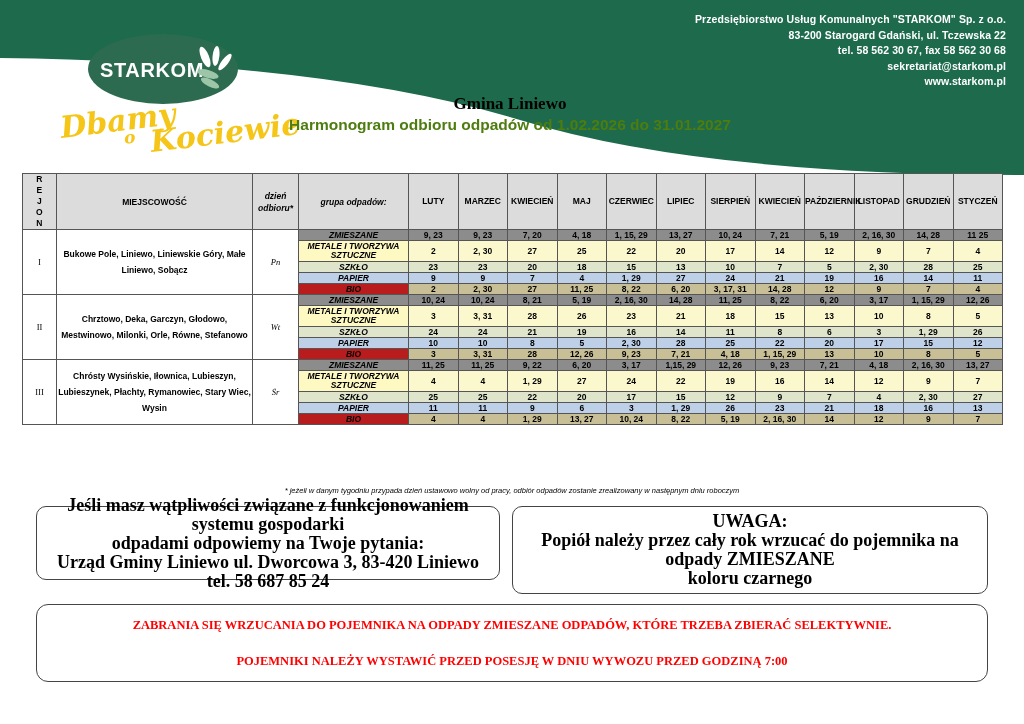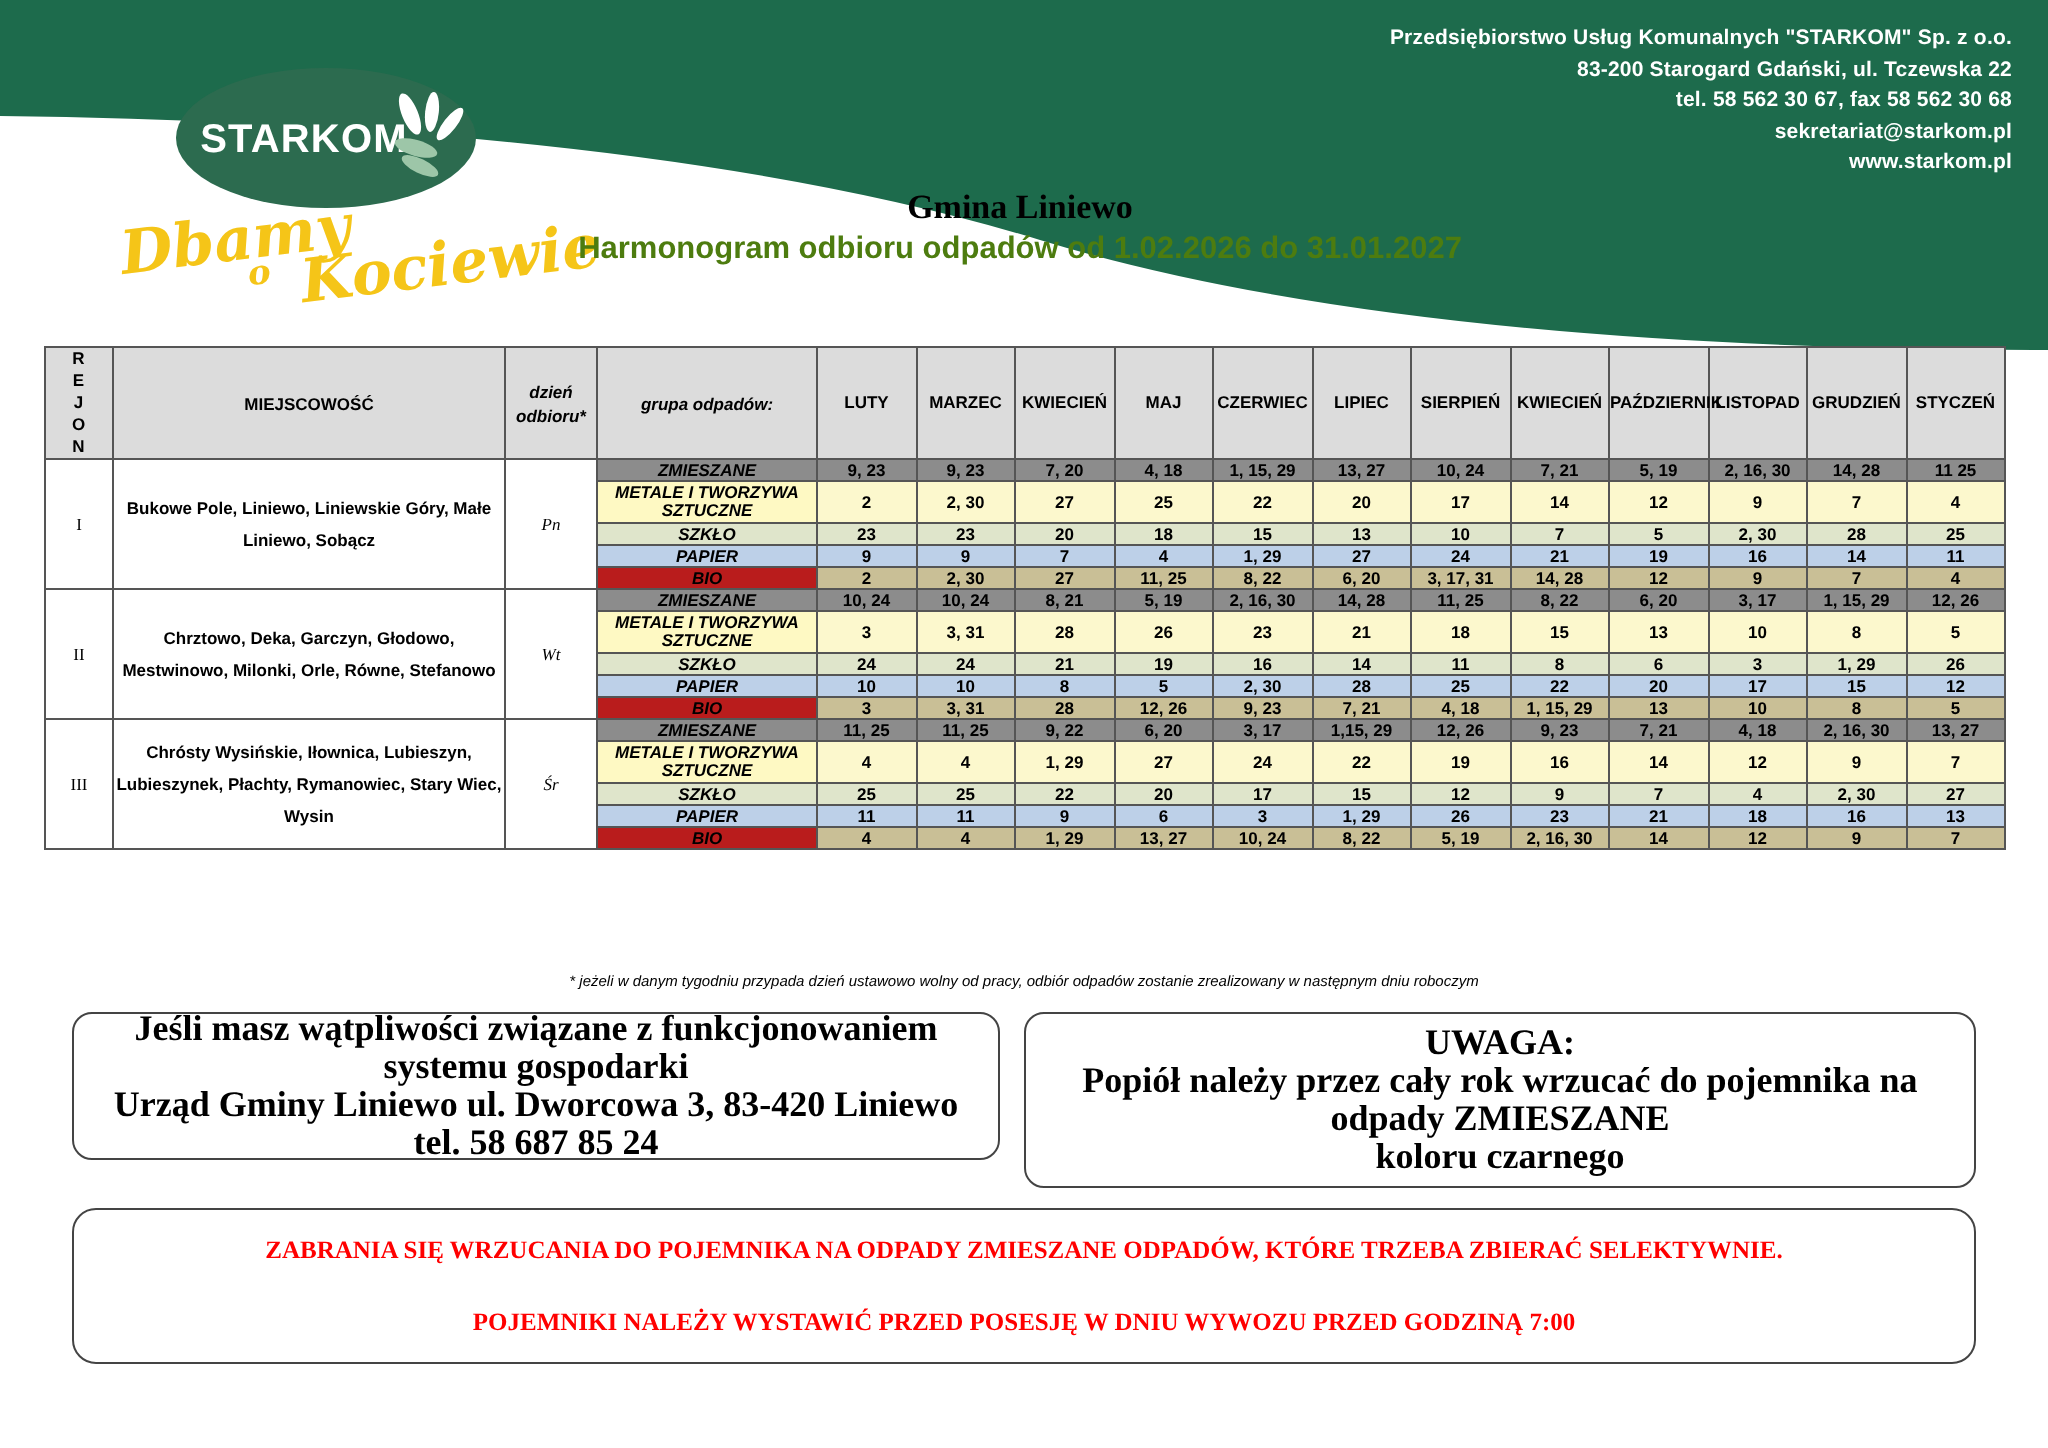"odpadami odpowiemy na Twoje pytania:" div { html: none -> <div>odpadami odpowiemy na Twoje pytania:</div> }
